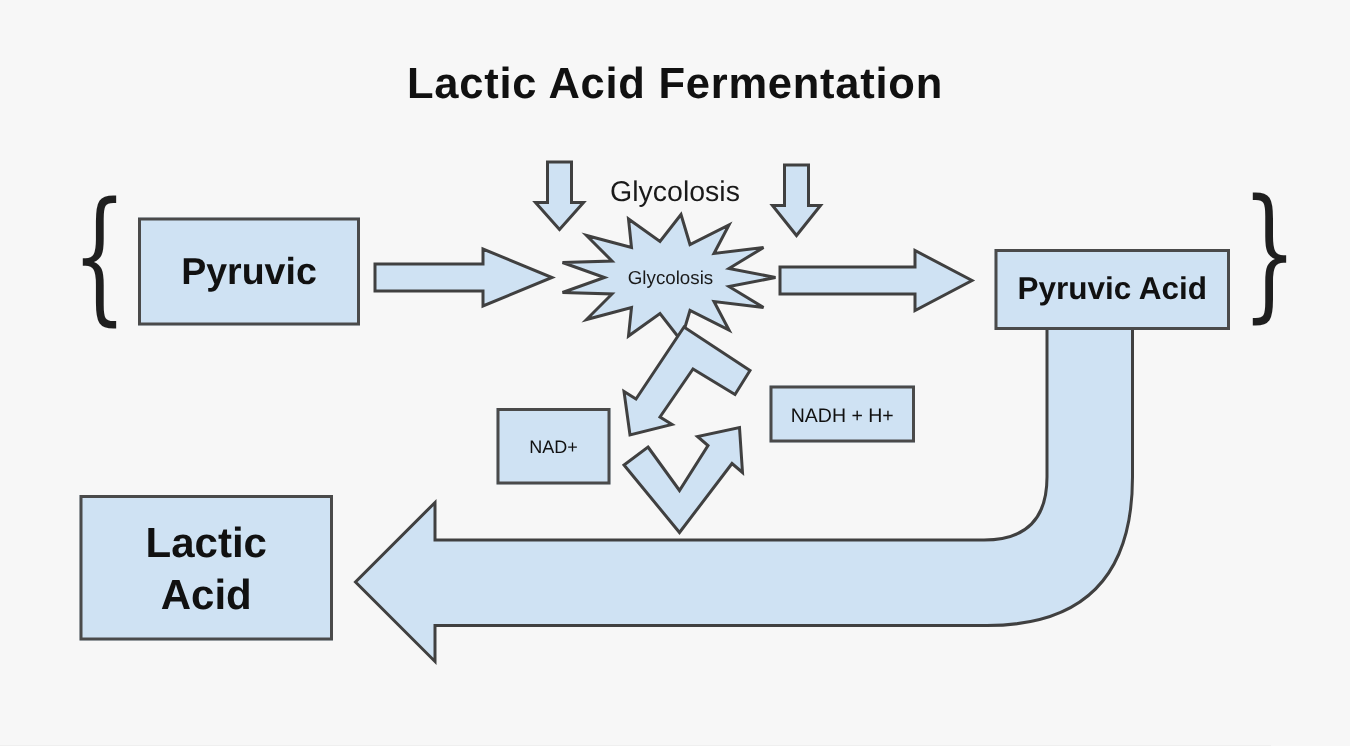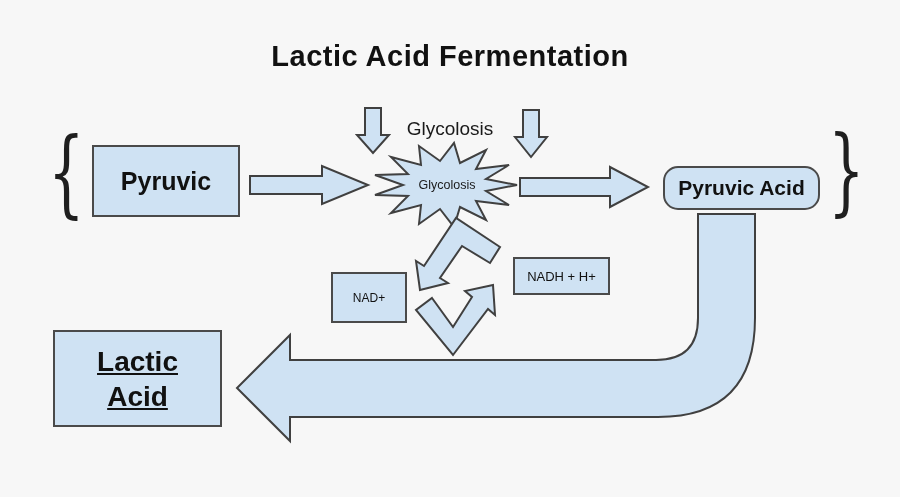"Pyruvic Acid" #pyruvic-box { border-radius: 15px -> none; height: 44px -> 54px }
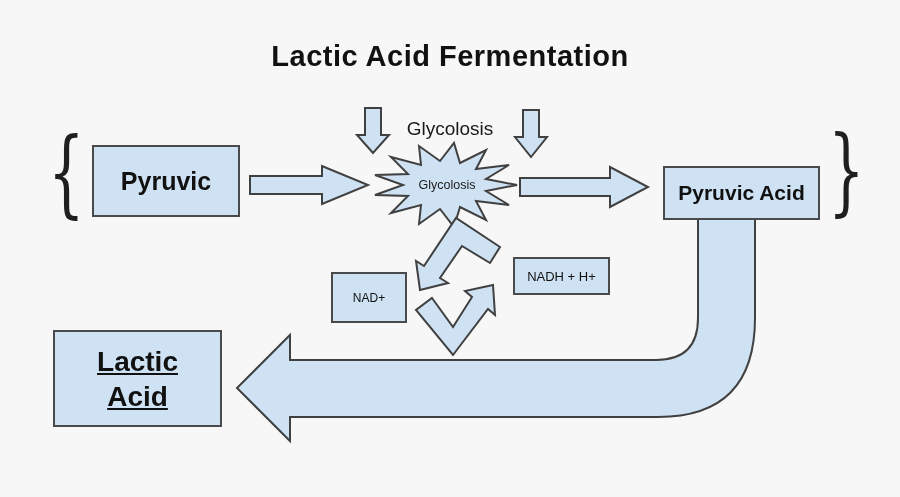"Lactic" #lactic-box { text-decoration: underline -> none }
